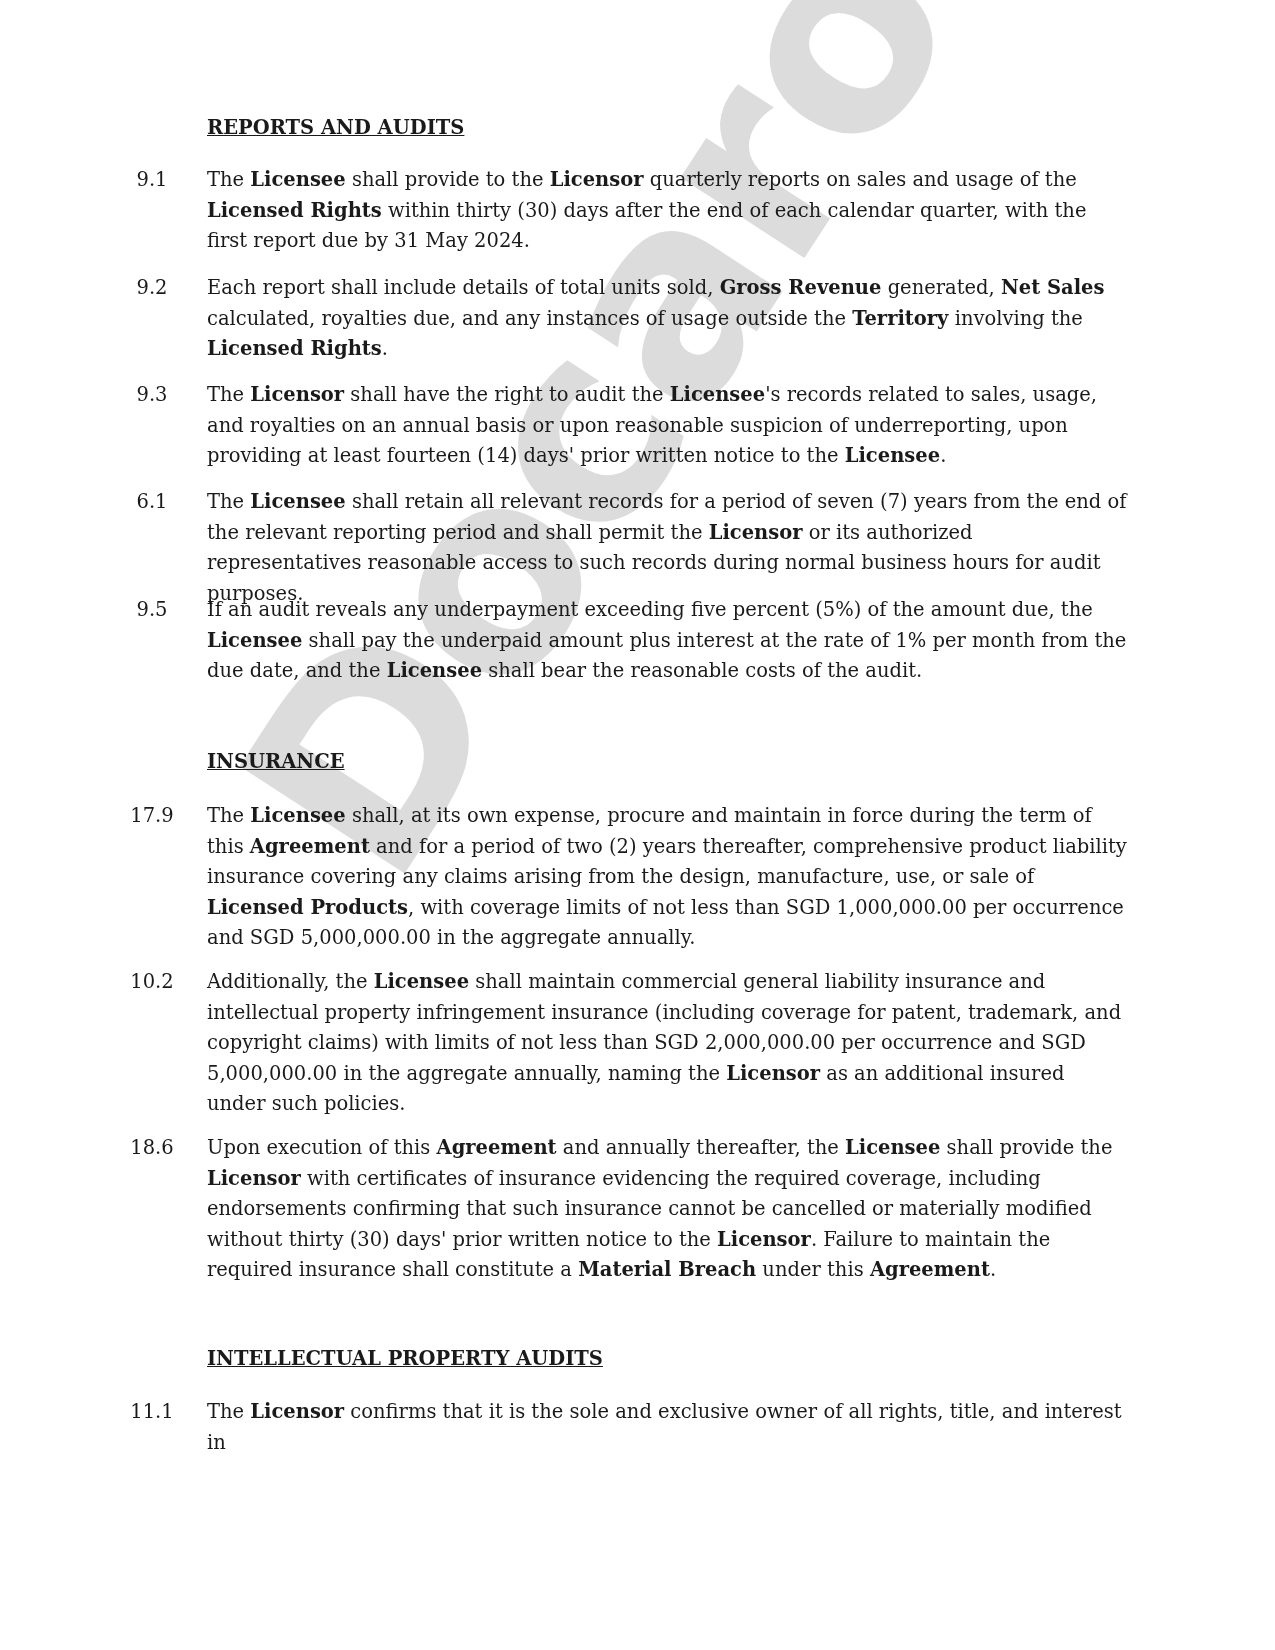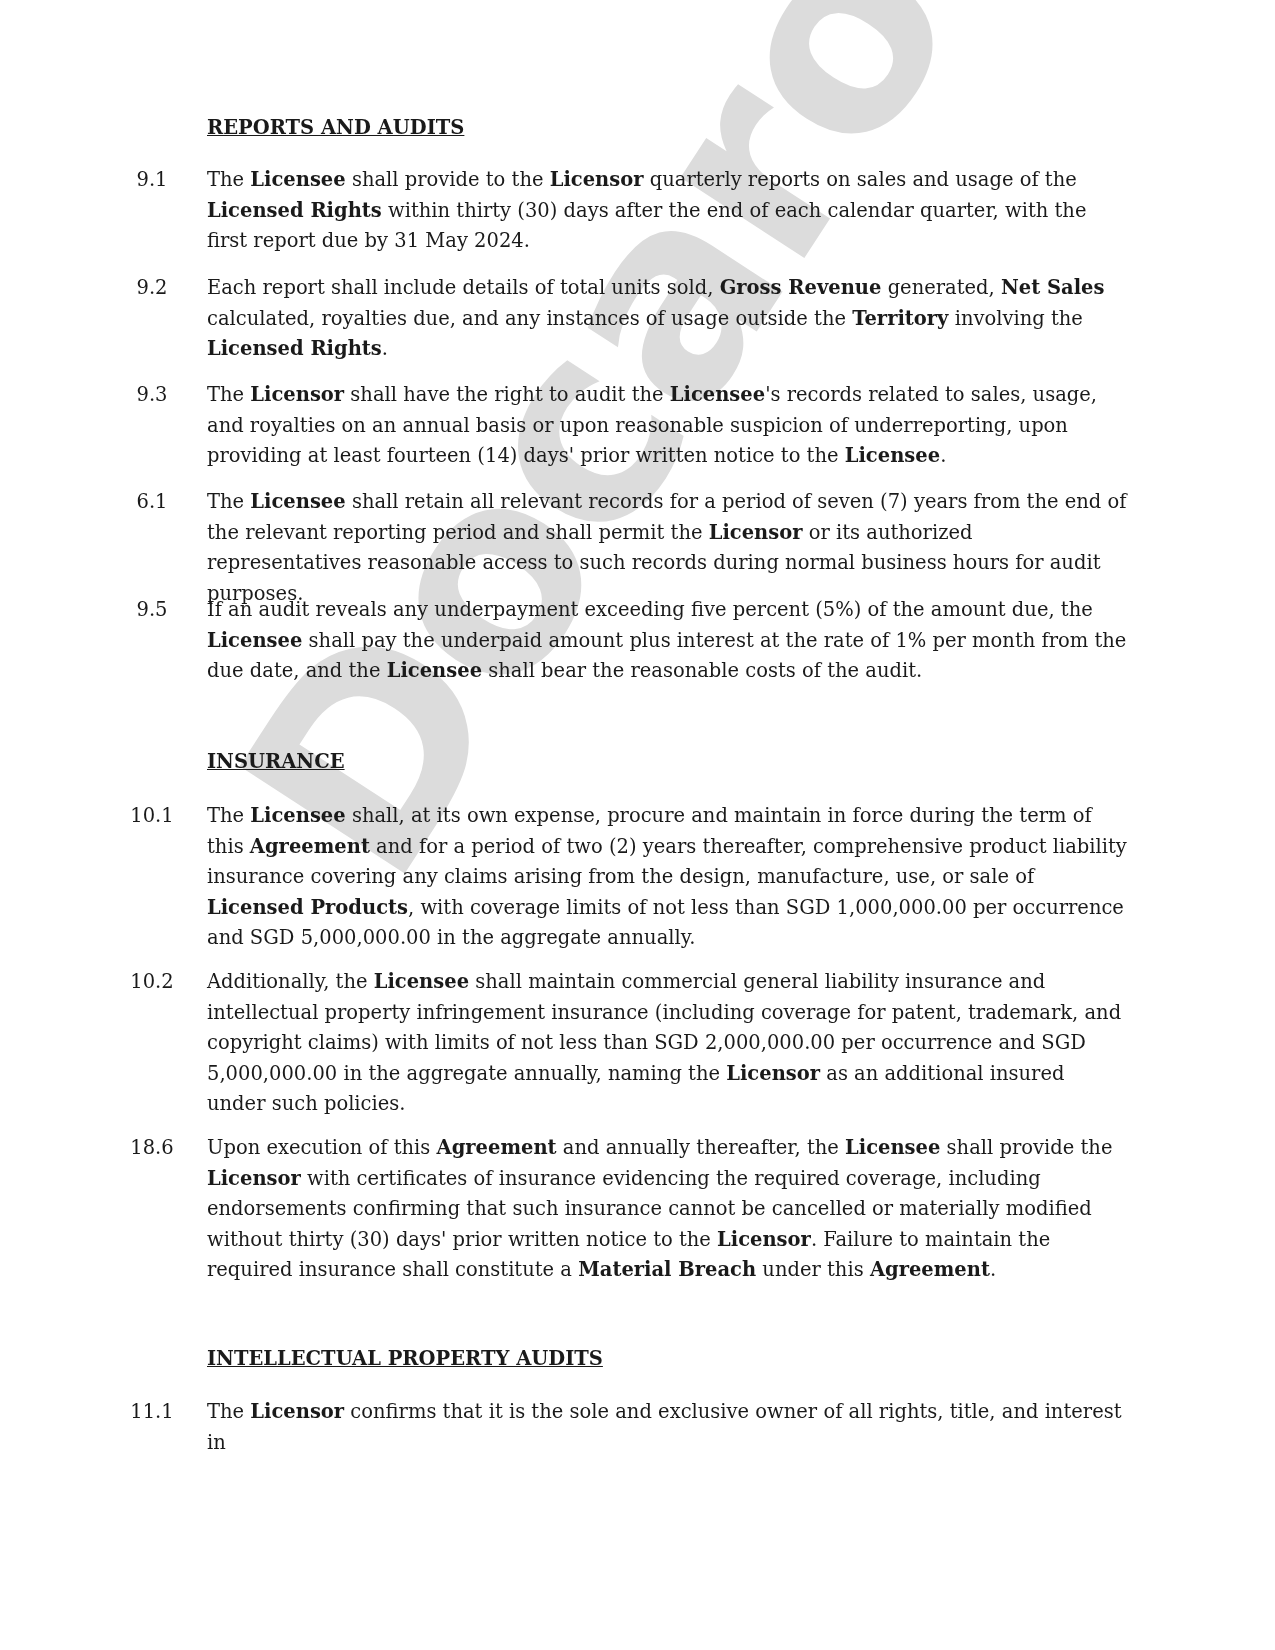"10.1" span.num { text: 10.1 -> 17.9 }
